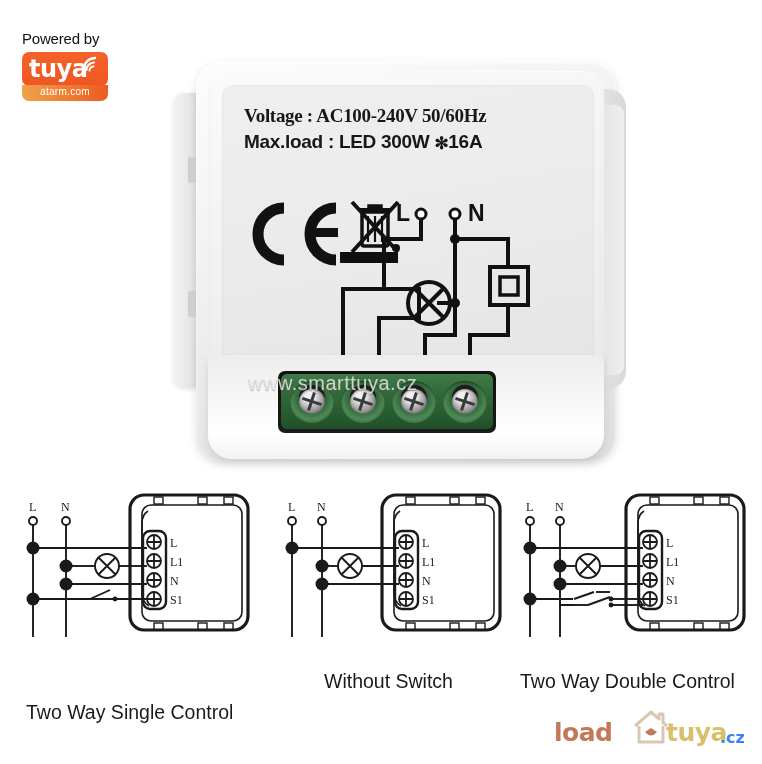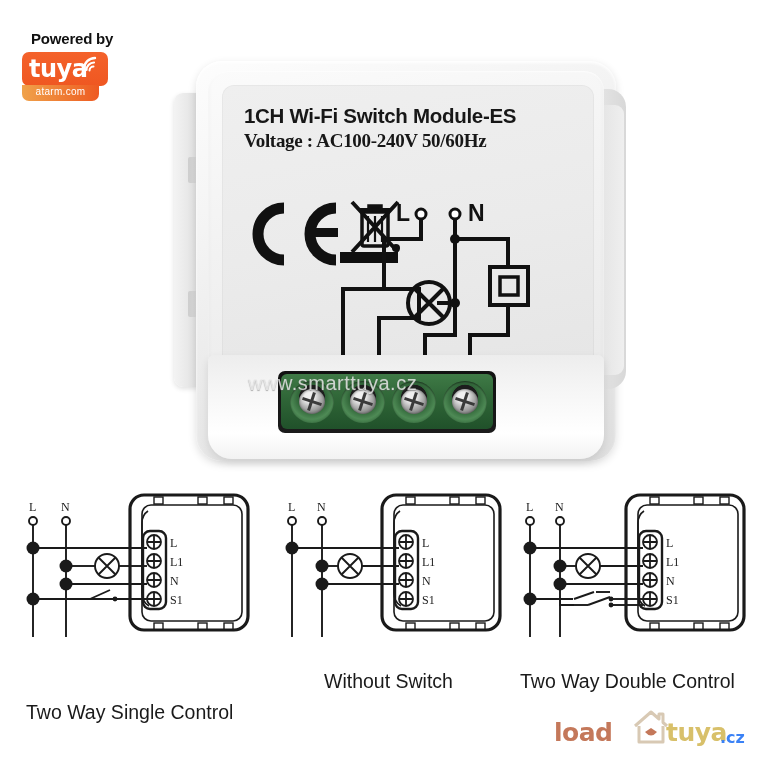"Powered by" #powered-by-text { font-weight: bold -> normal; margin-left: 9px -> none }
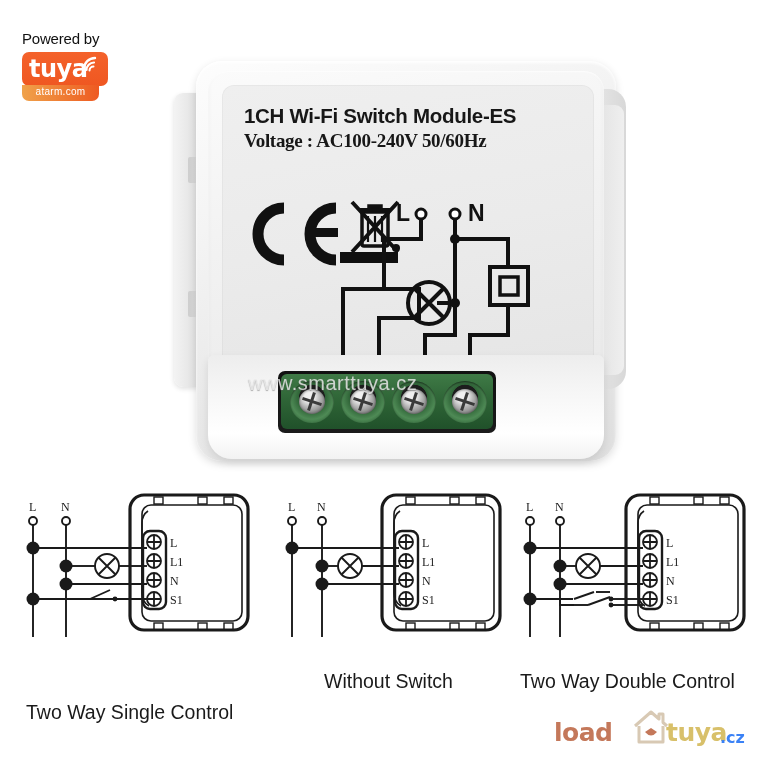"atarm.com" #atarm-bar { width: 77px -> 86px }
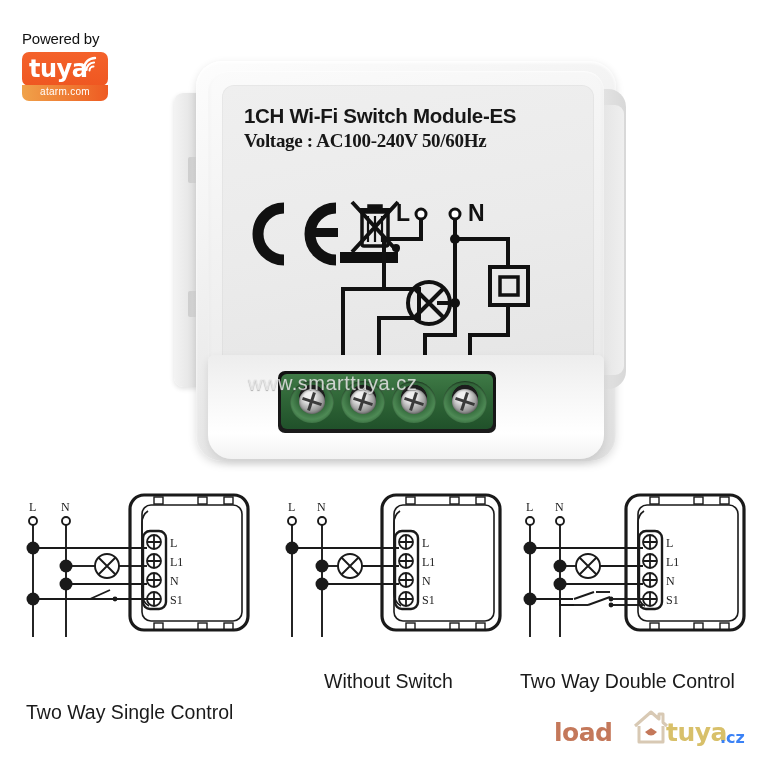"1CH Wi-Fi Switch Module-ES" div.spec-line { html: <div>1CH Wi-Fi Switch Module-ES</div> -> none }
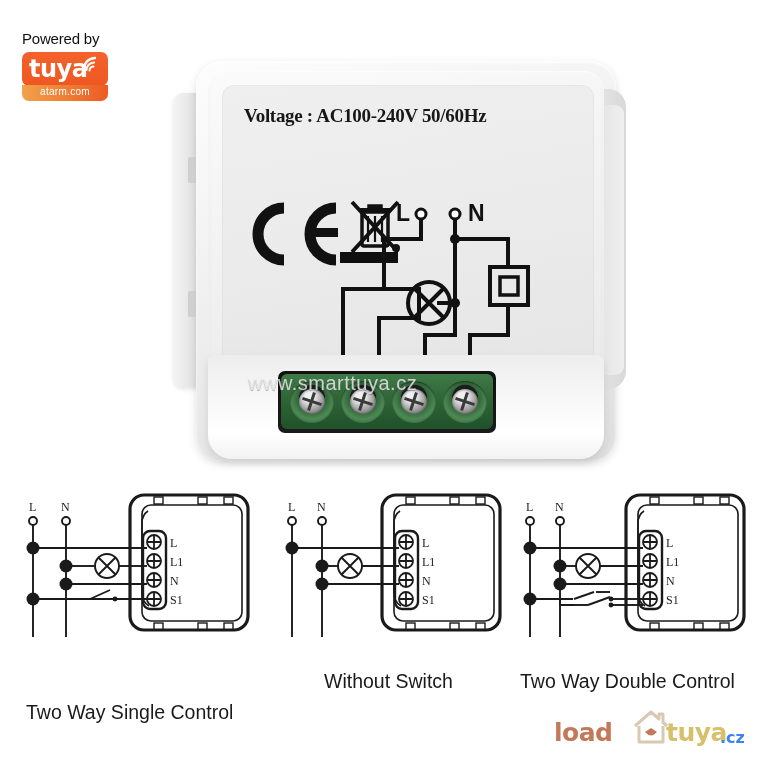"Max.load : LED 300W ✻16A" div.spec-line { html: none -> <div><span>Max.load : LED 300W</span> <span>✻</span><span>16A</span></div> }
